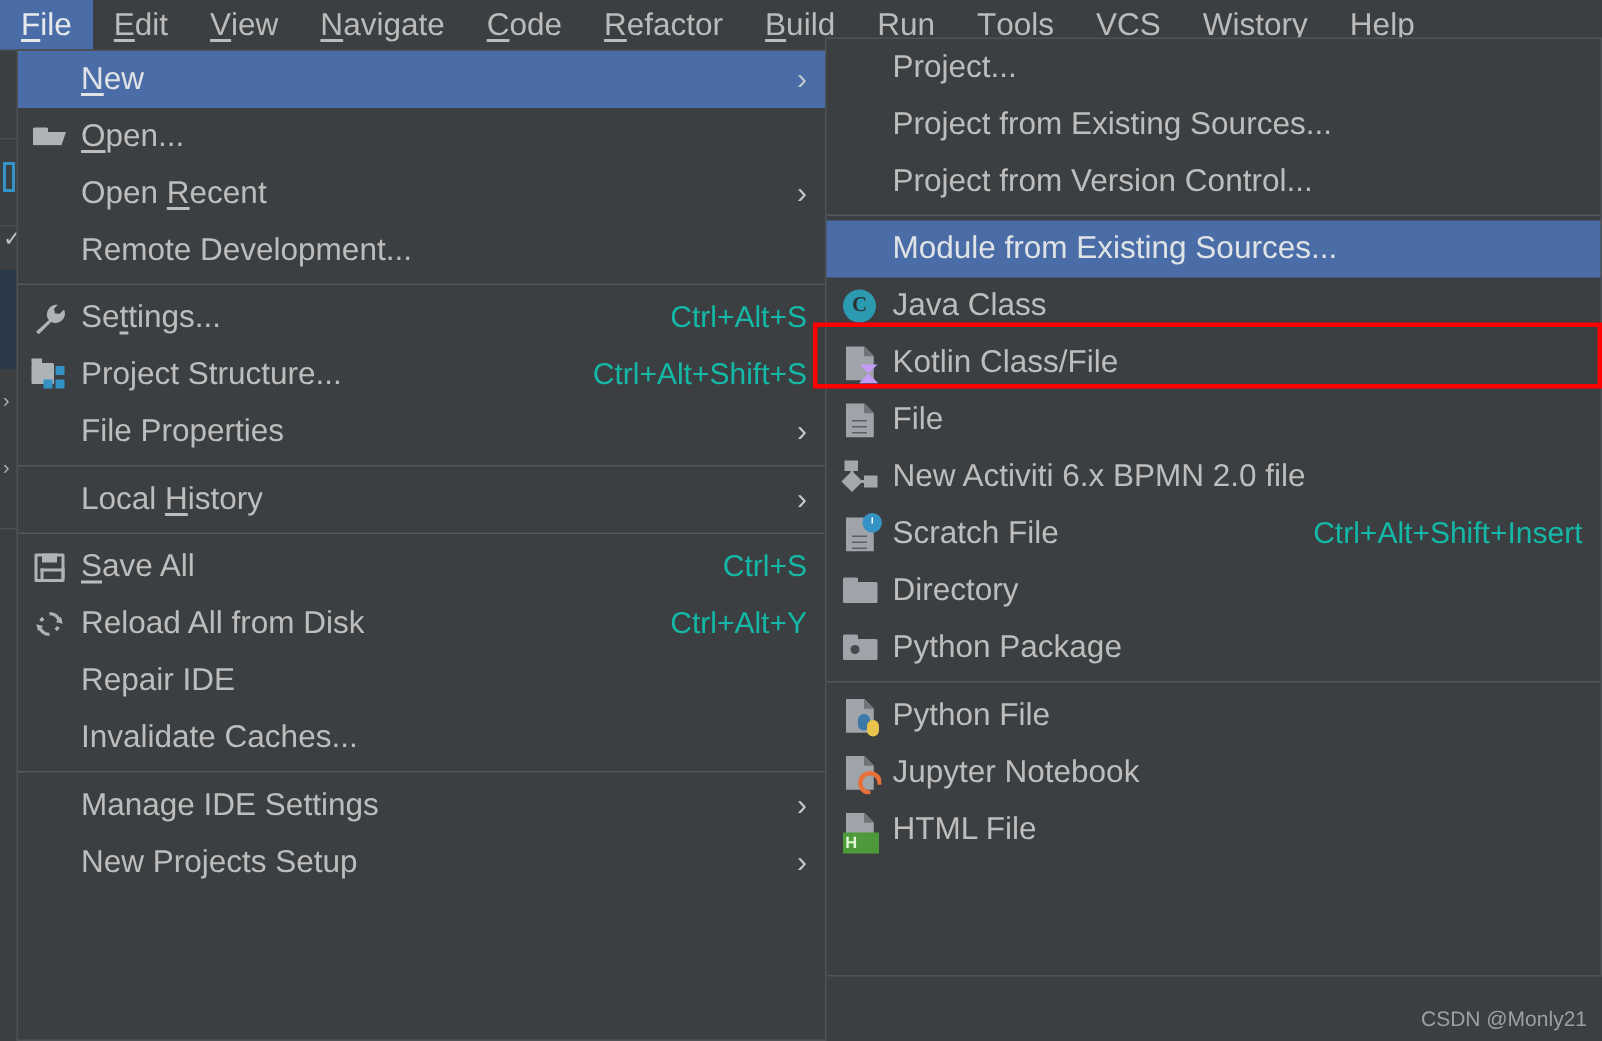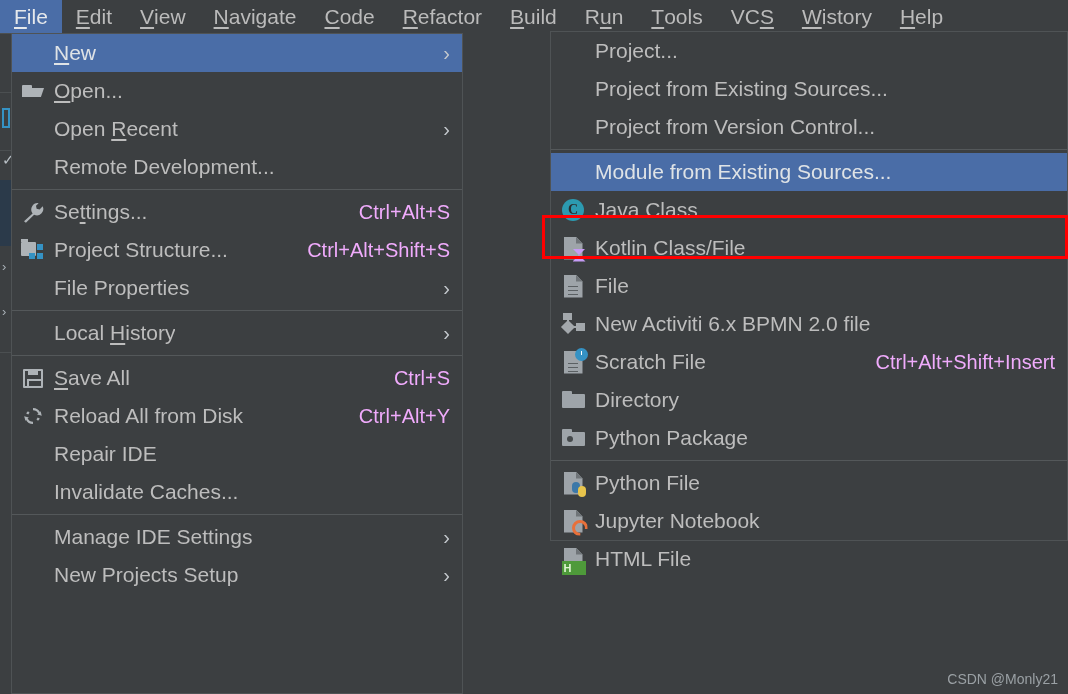"New" .menu-left { width: 452px -> 540px }
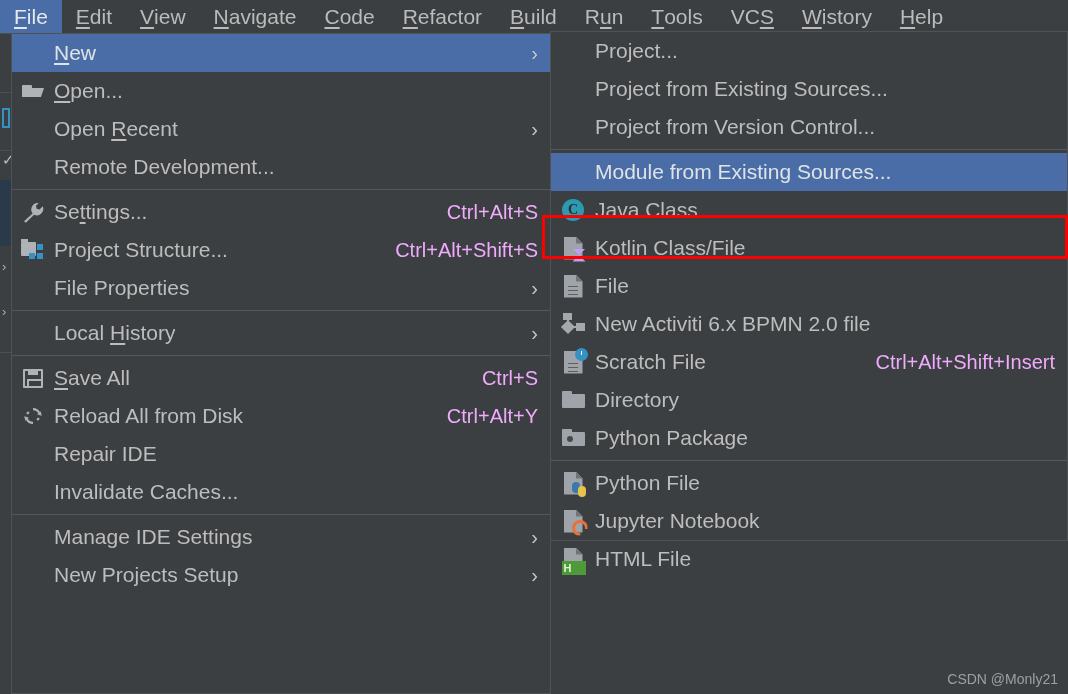"Project..." .menu-right { height: 510px -> 626px; top: 31px -> 25px }
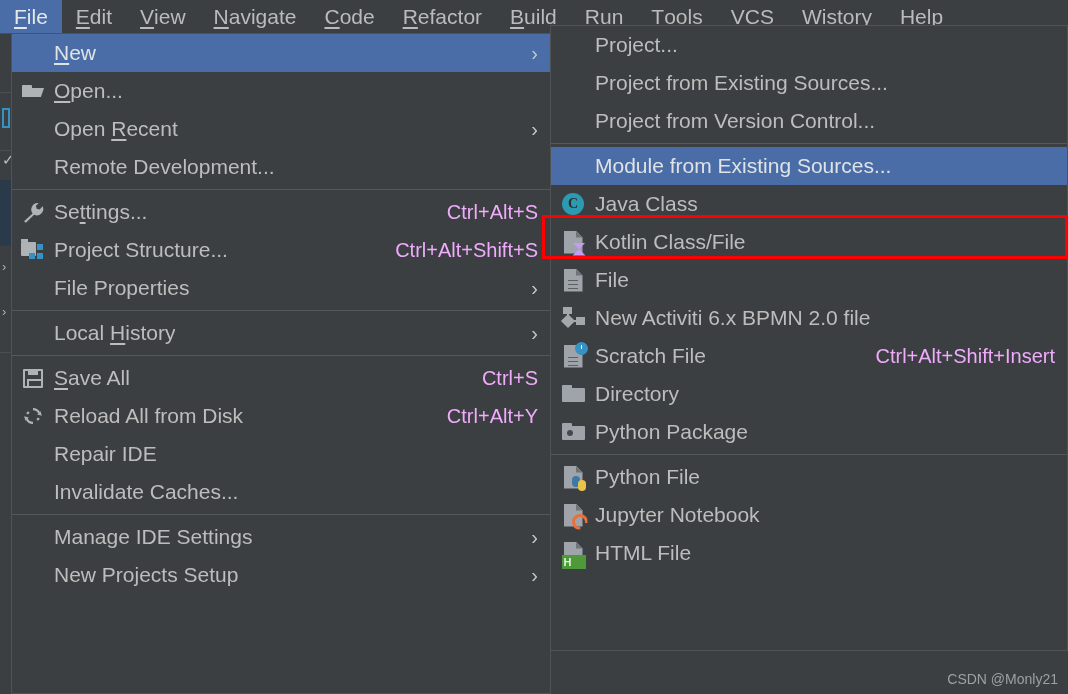"Ctrl+Alt+S" .mi .acc { color: #f0abfc -> #14b8a6 }
